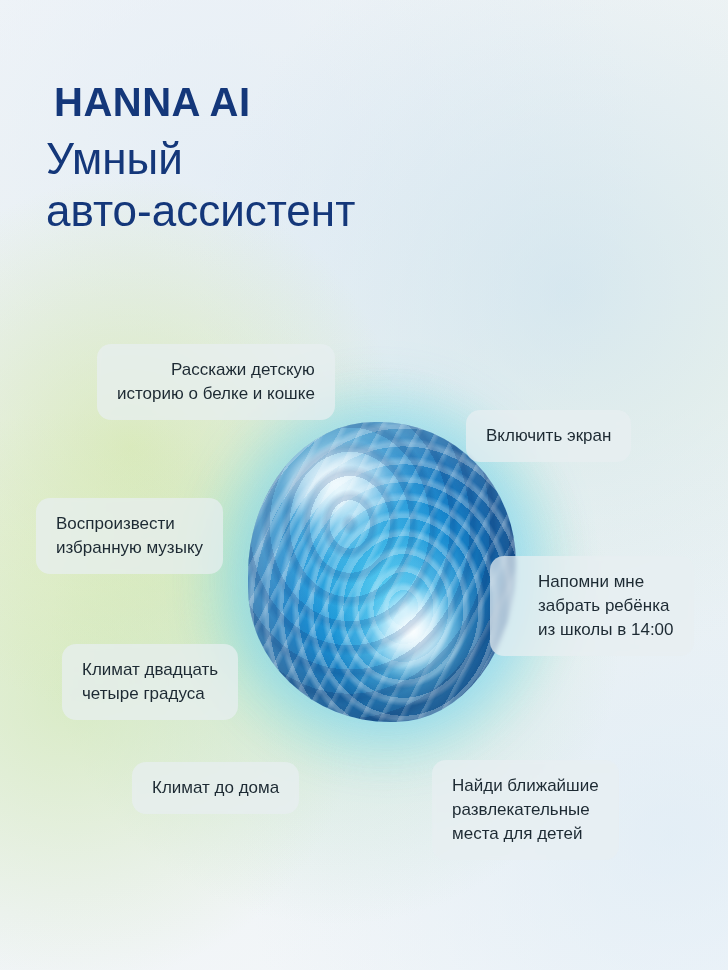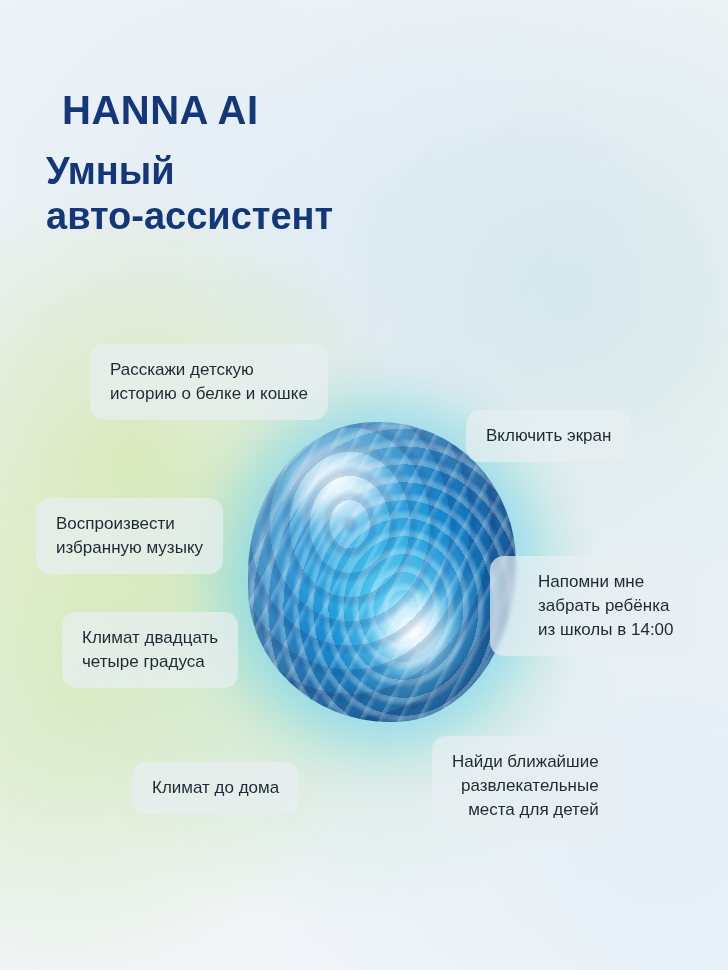"HANNA AI" .title-main { margin: 16px -> 8px }
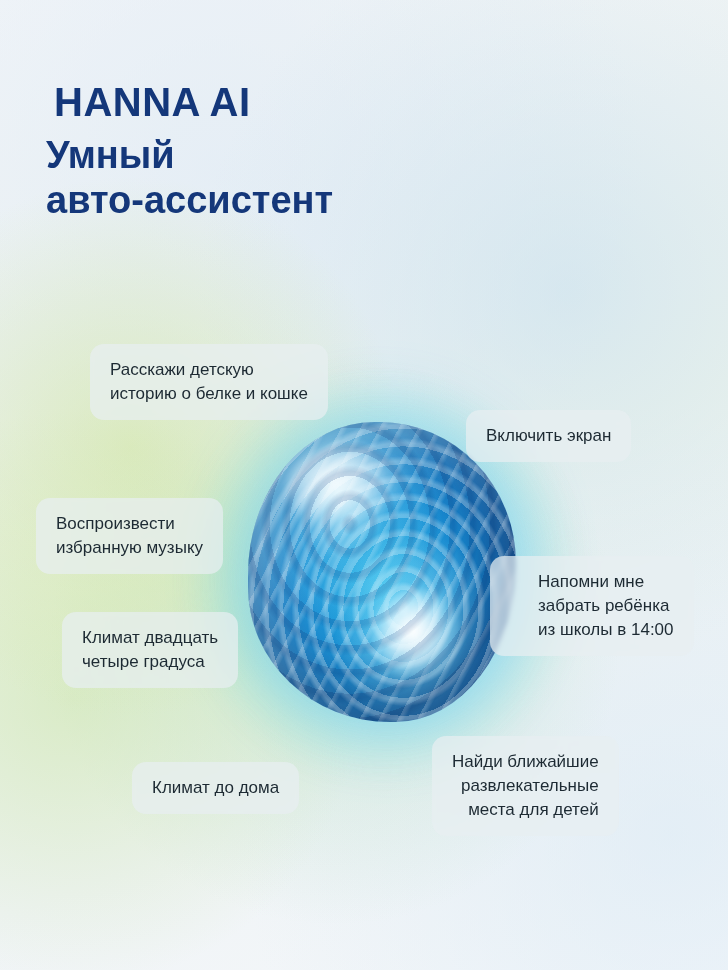"Умный" .title-sub { font-size: 38px -> 44px; font-weight: bold -> normal }
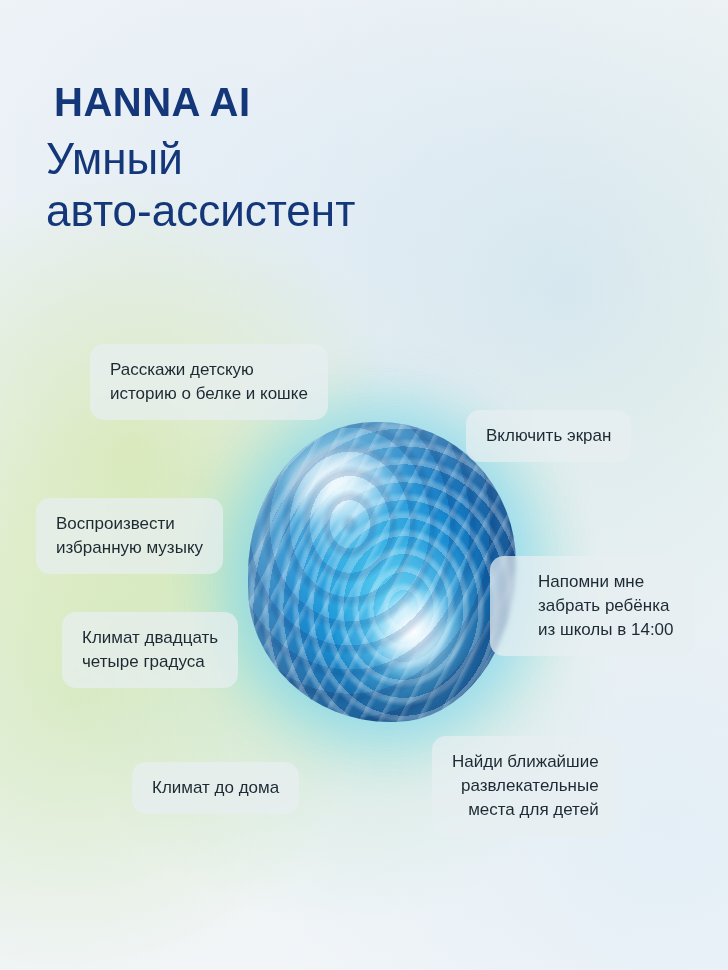"Расскажи детскую" .chip-1 { left: 90px -> 97px; text-align: none -> right }
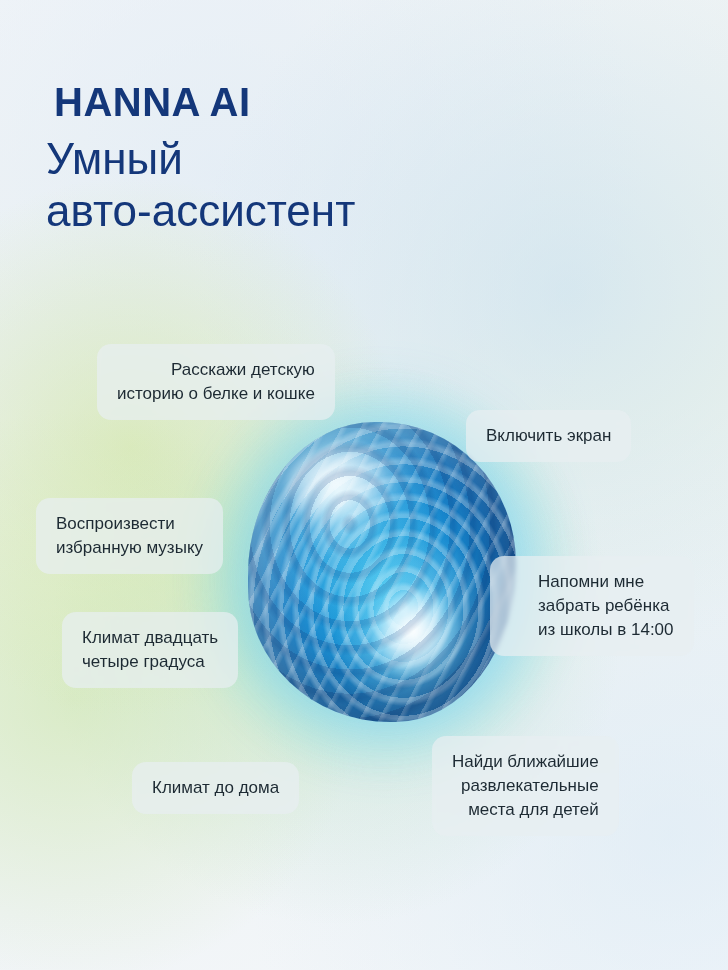"Климат двадцать" .chip-5 { top: 612px -> 644px }
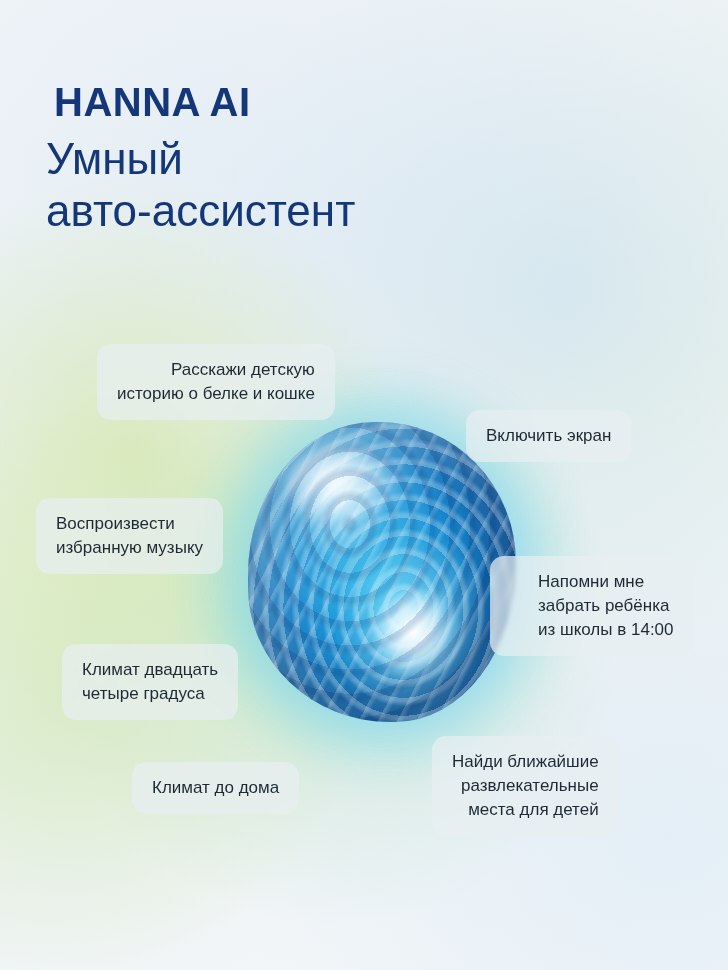"Найди ближайшие" .chip-7 { text-align: right -> none; top: 736px -> 760px }
